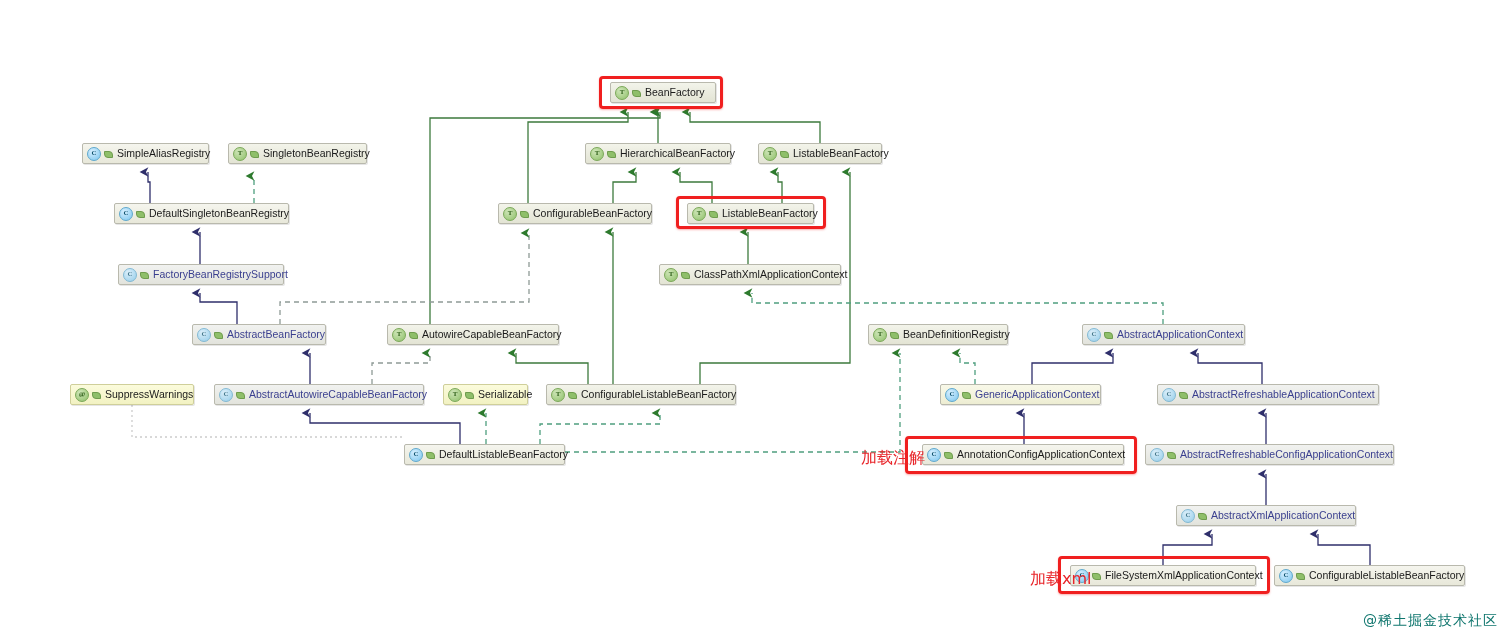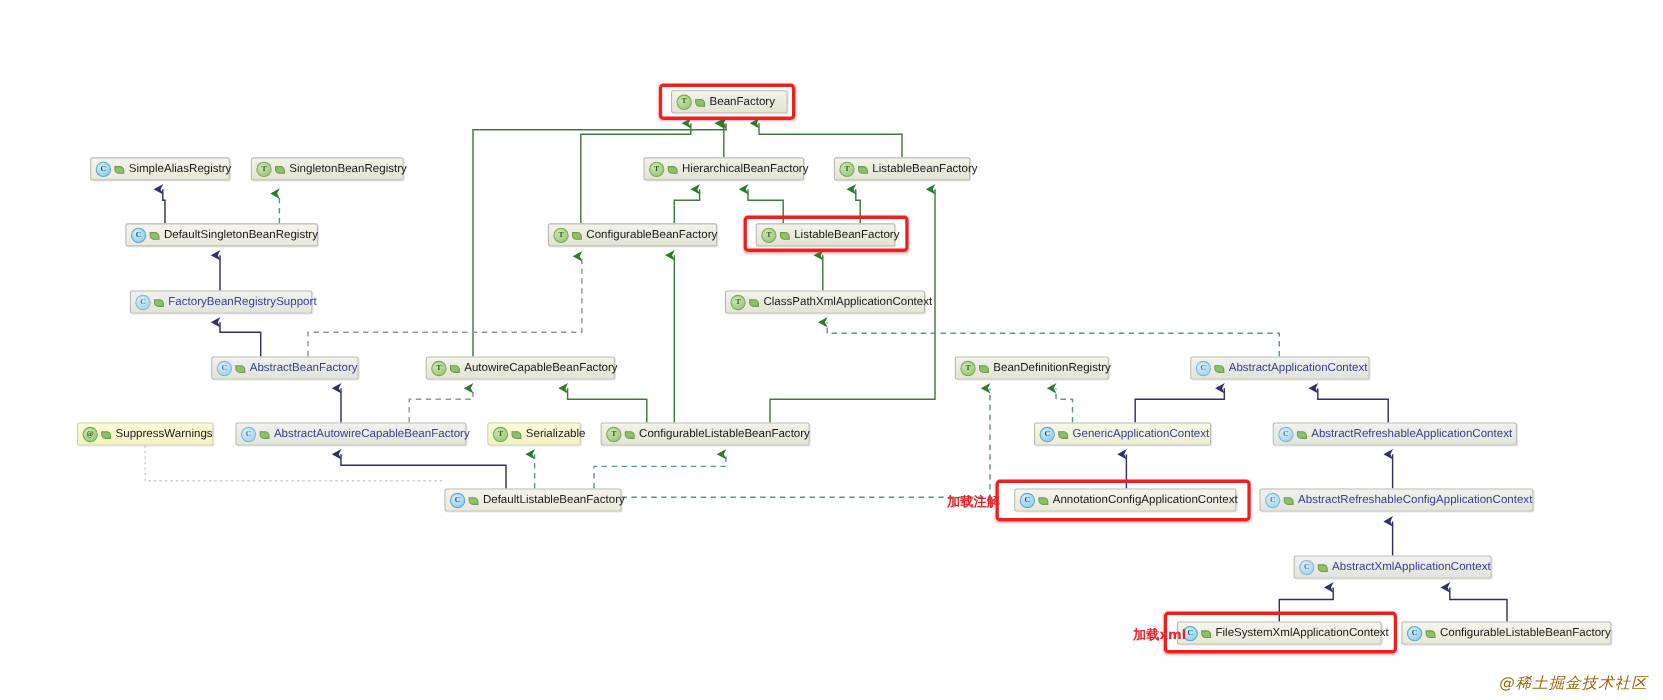"加载注解" .note { font-size: 12px -> 16px; font-weight: bold -> normal }
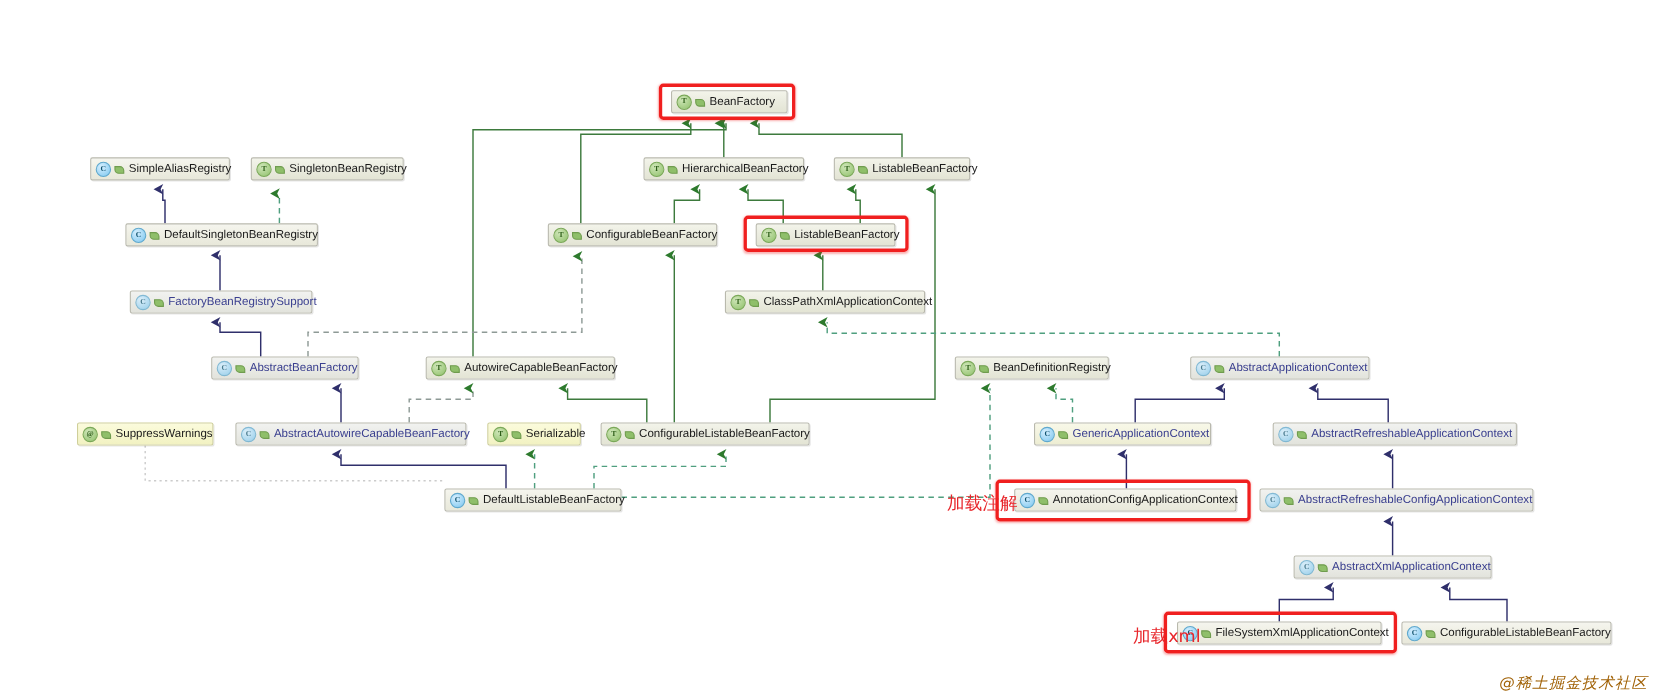"@稀土掘金技术社区" .watermark { color: #a16207 -> #0f766e; font-style: italic -> none }
